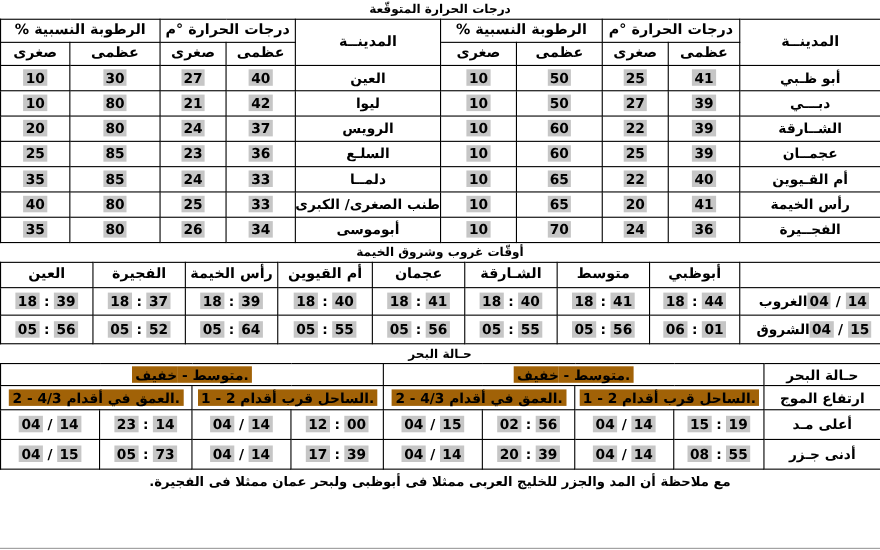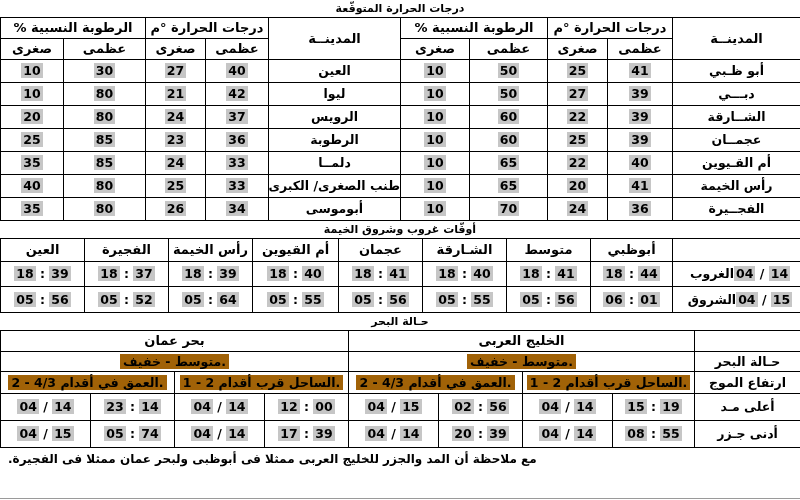"الرطوبة" td.ar { text: الرطوبة -> السلـع }
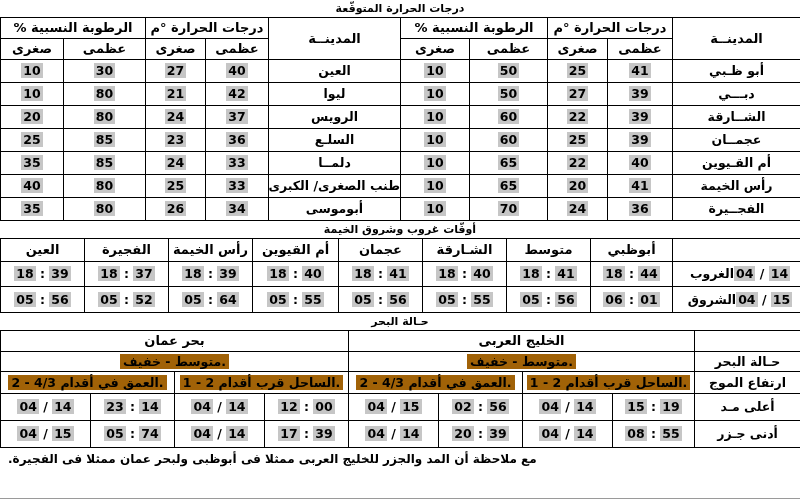"بحر عمان" tr.tr-a { html: <tr> <td>بحر عمان</td> <td>الخليج العربى</td> <td></td> </tr> -> none }
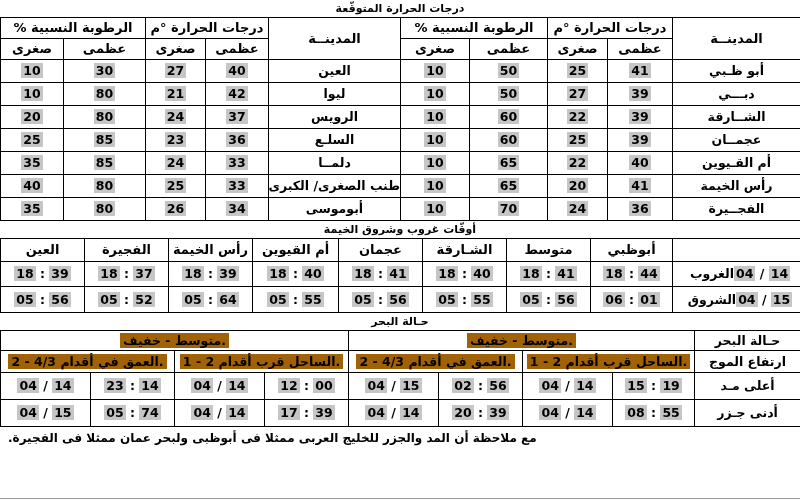"74" span.hl { text: 74 -> 73 }
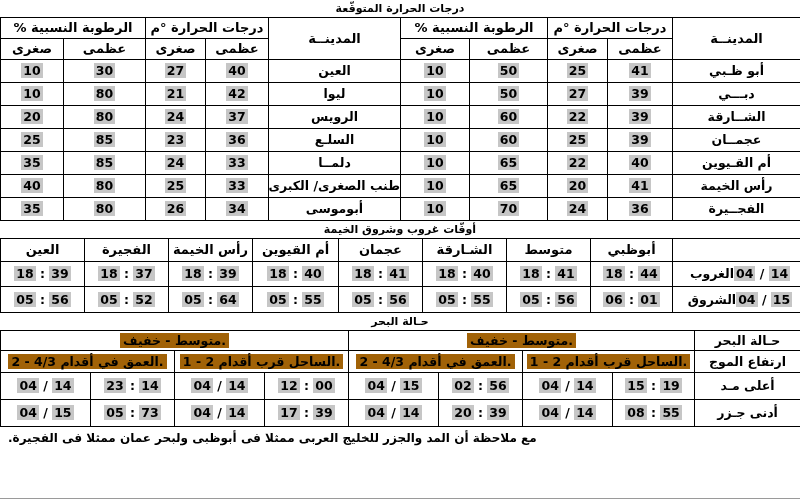"مع ملاحظة أن المد والجزر" .note { text-align: left -> center }
